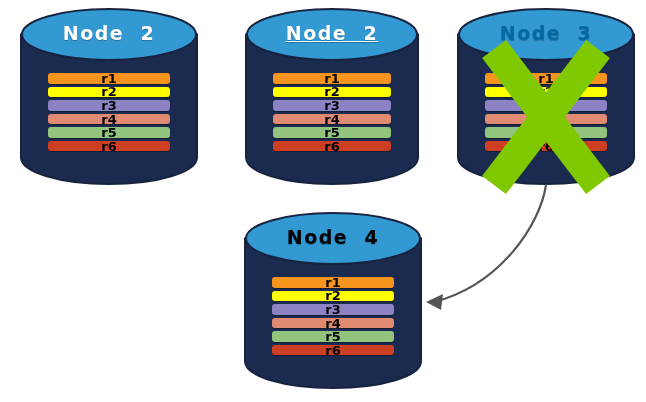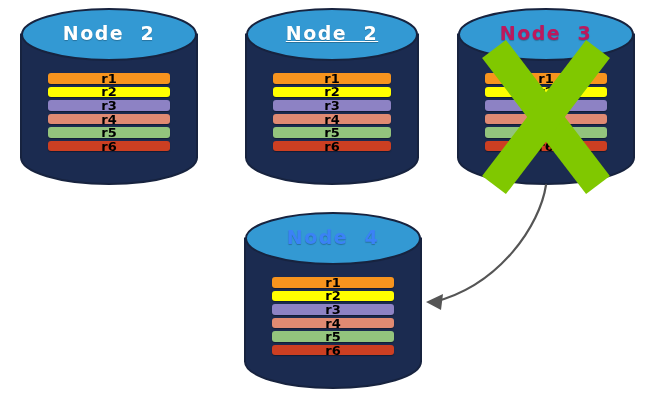"Node 3" div.node-label { color: #be185d -> #0369a1 }
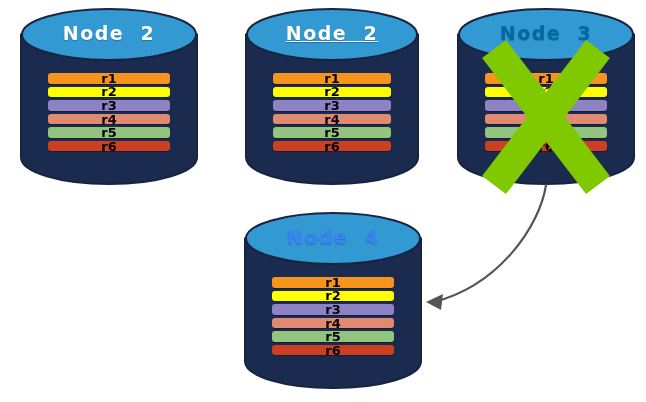"Node 4" div.node-label { color: #3b82f6 -> #000000 }
